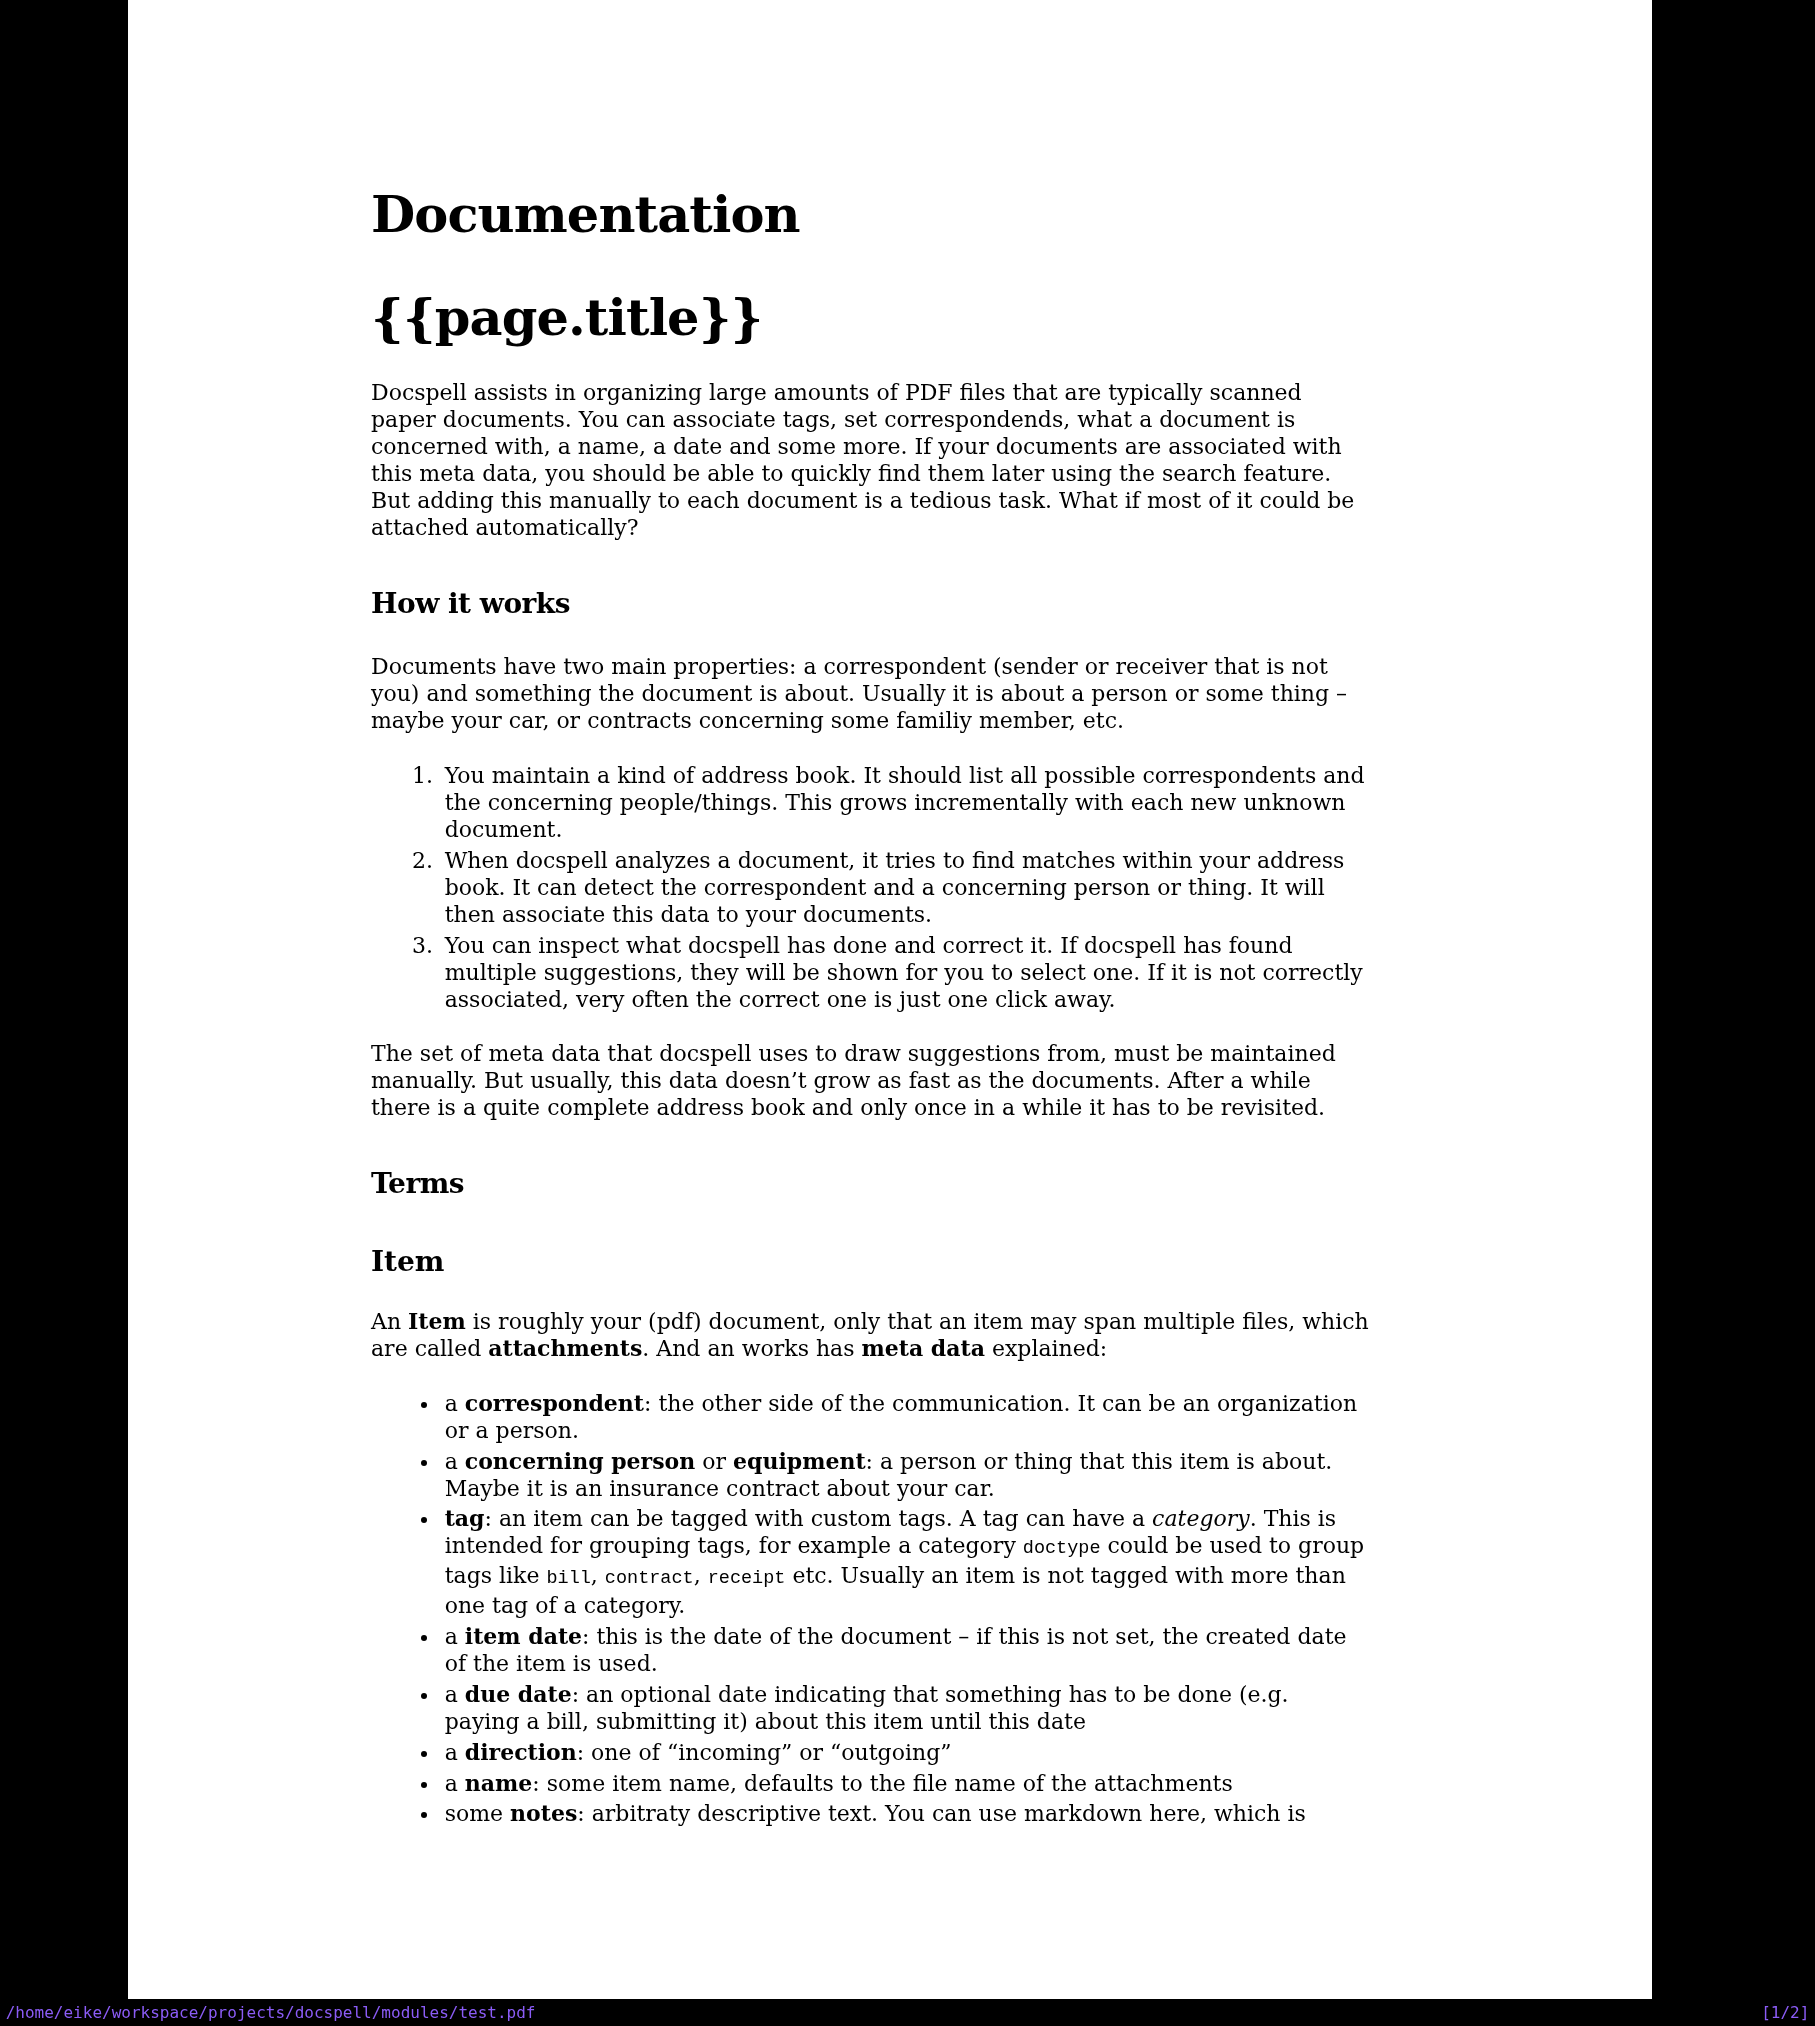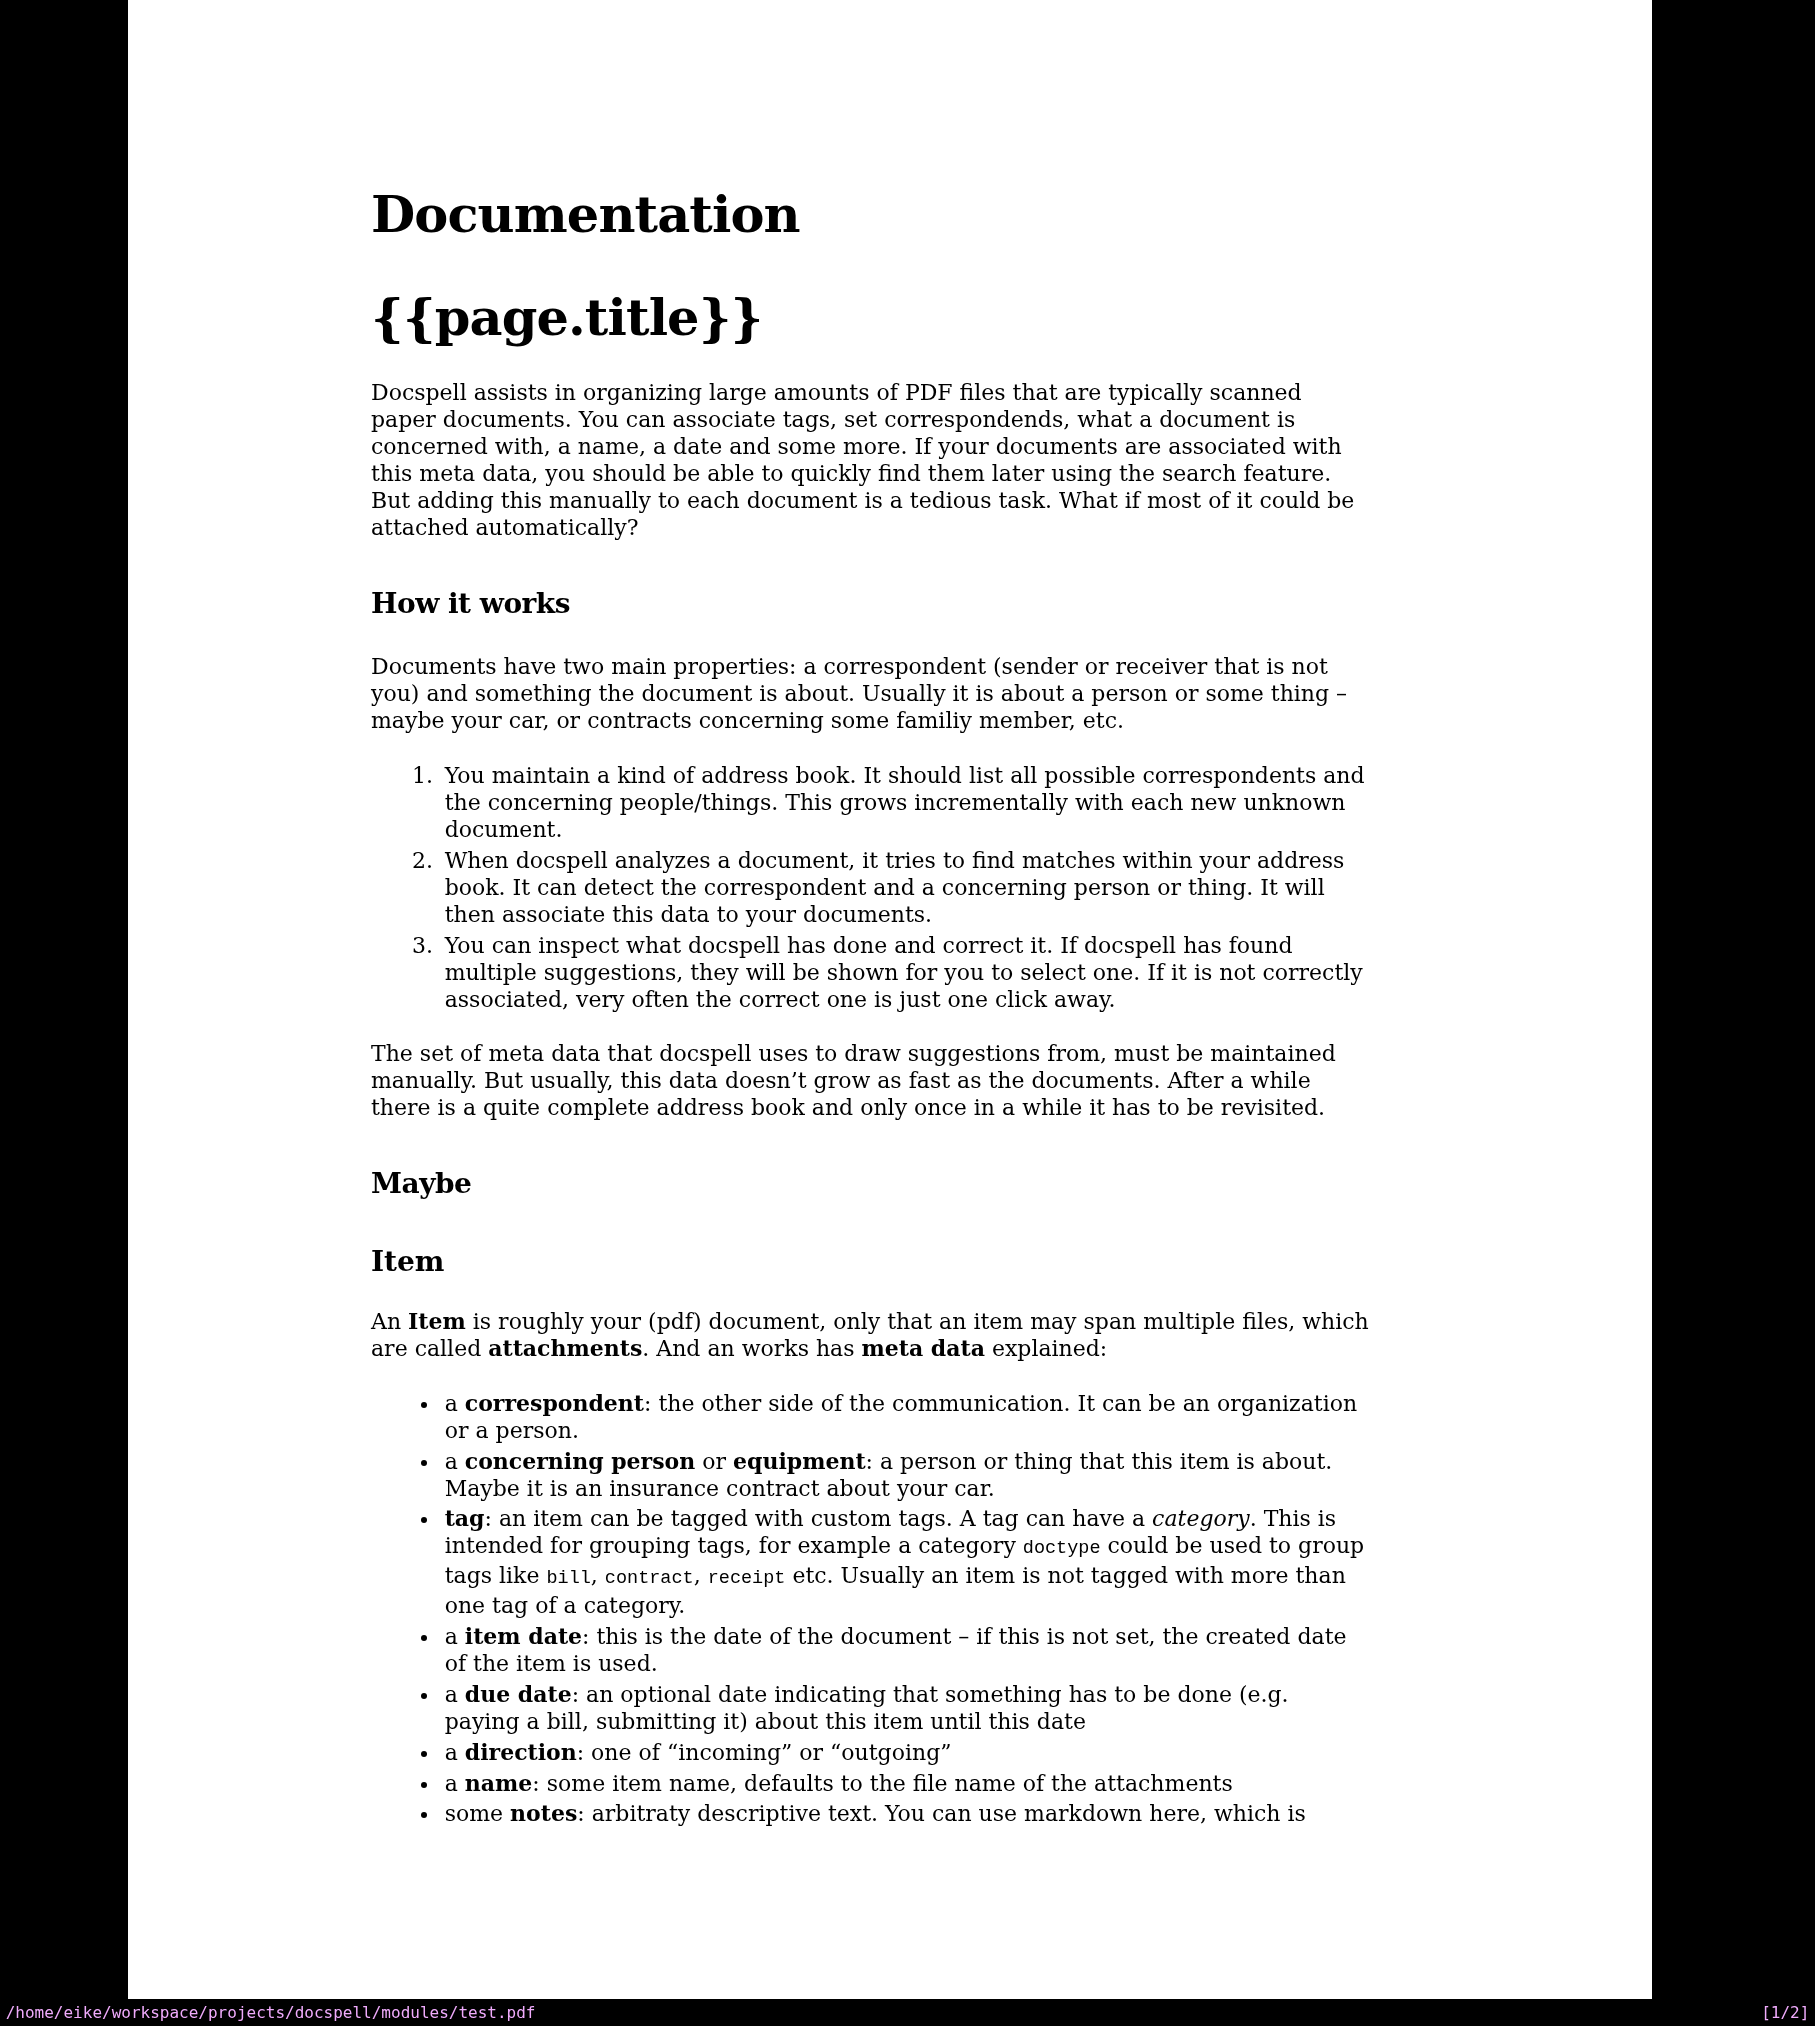"Maybe" h2.doc-h2 { text: Maybe -> Terms }
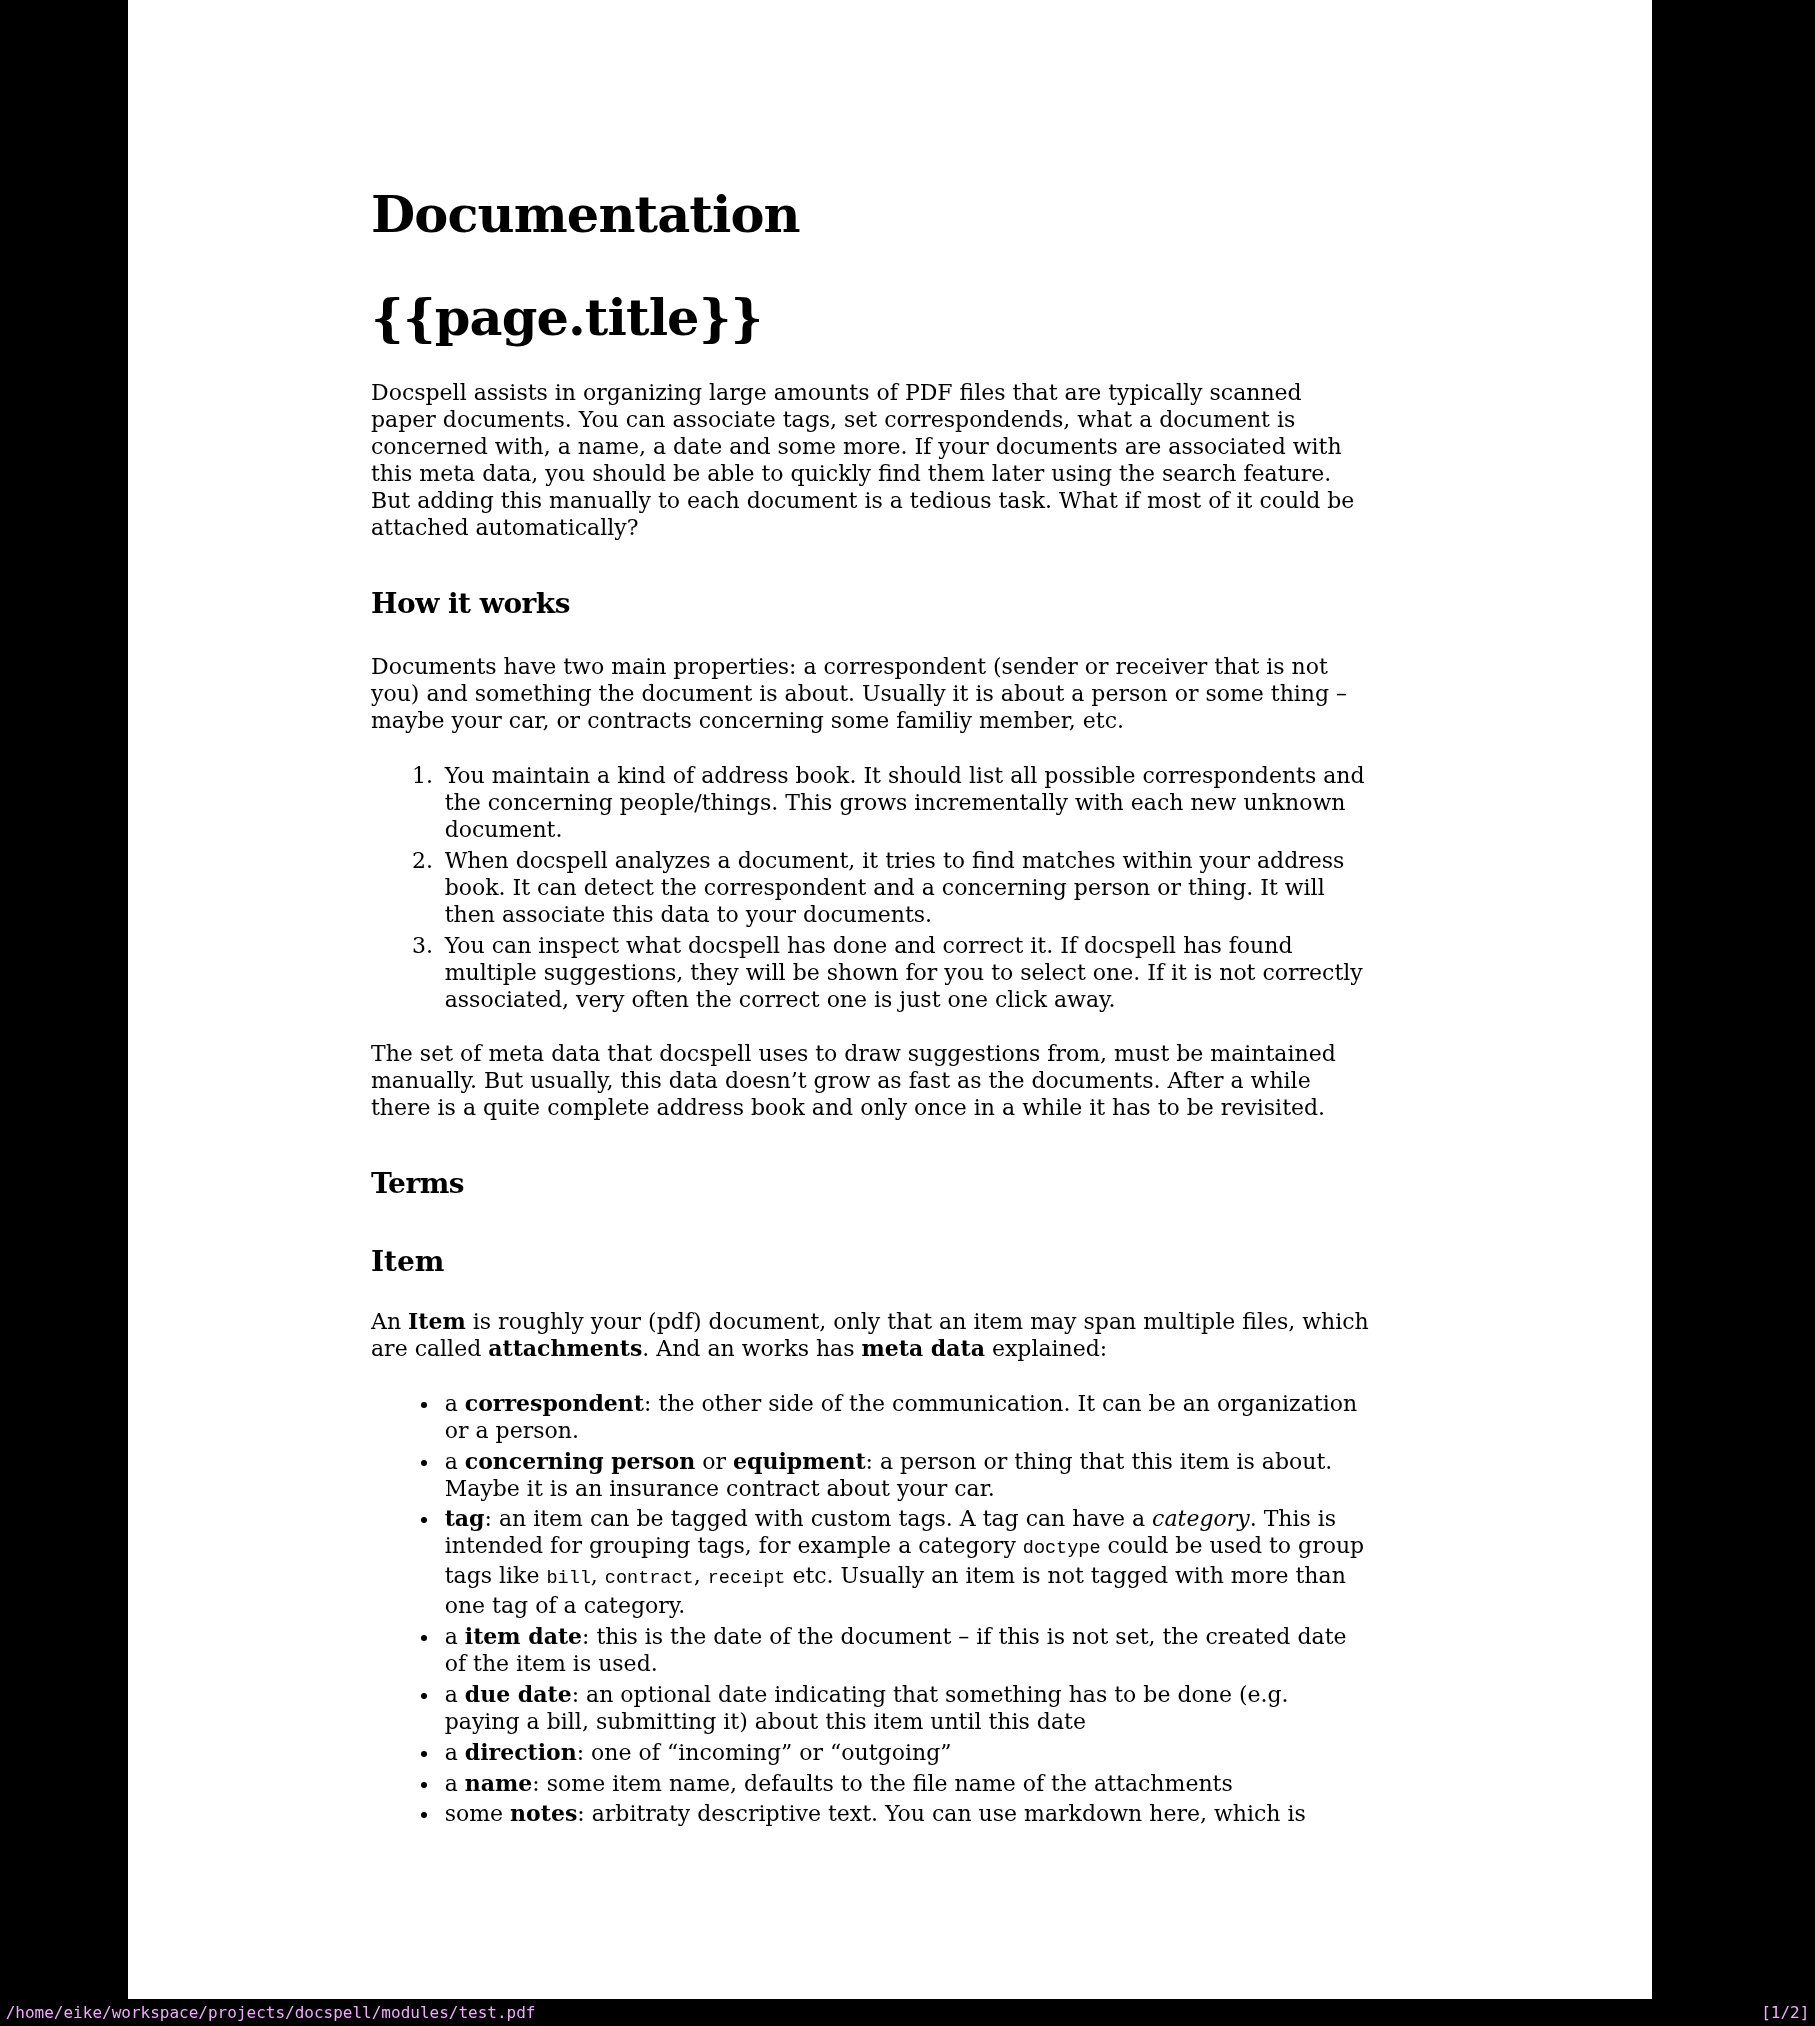"/home/eike/workspace/projects/docspell/m" .statusbar { color: #f0abfc -> #8b5cf6 }
